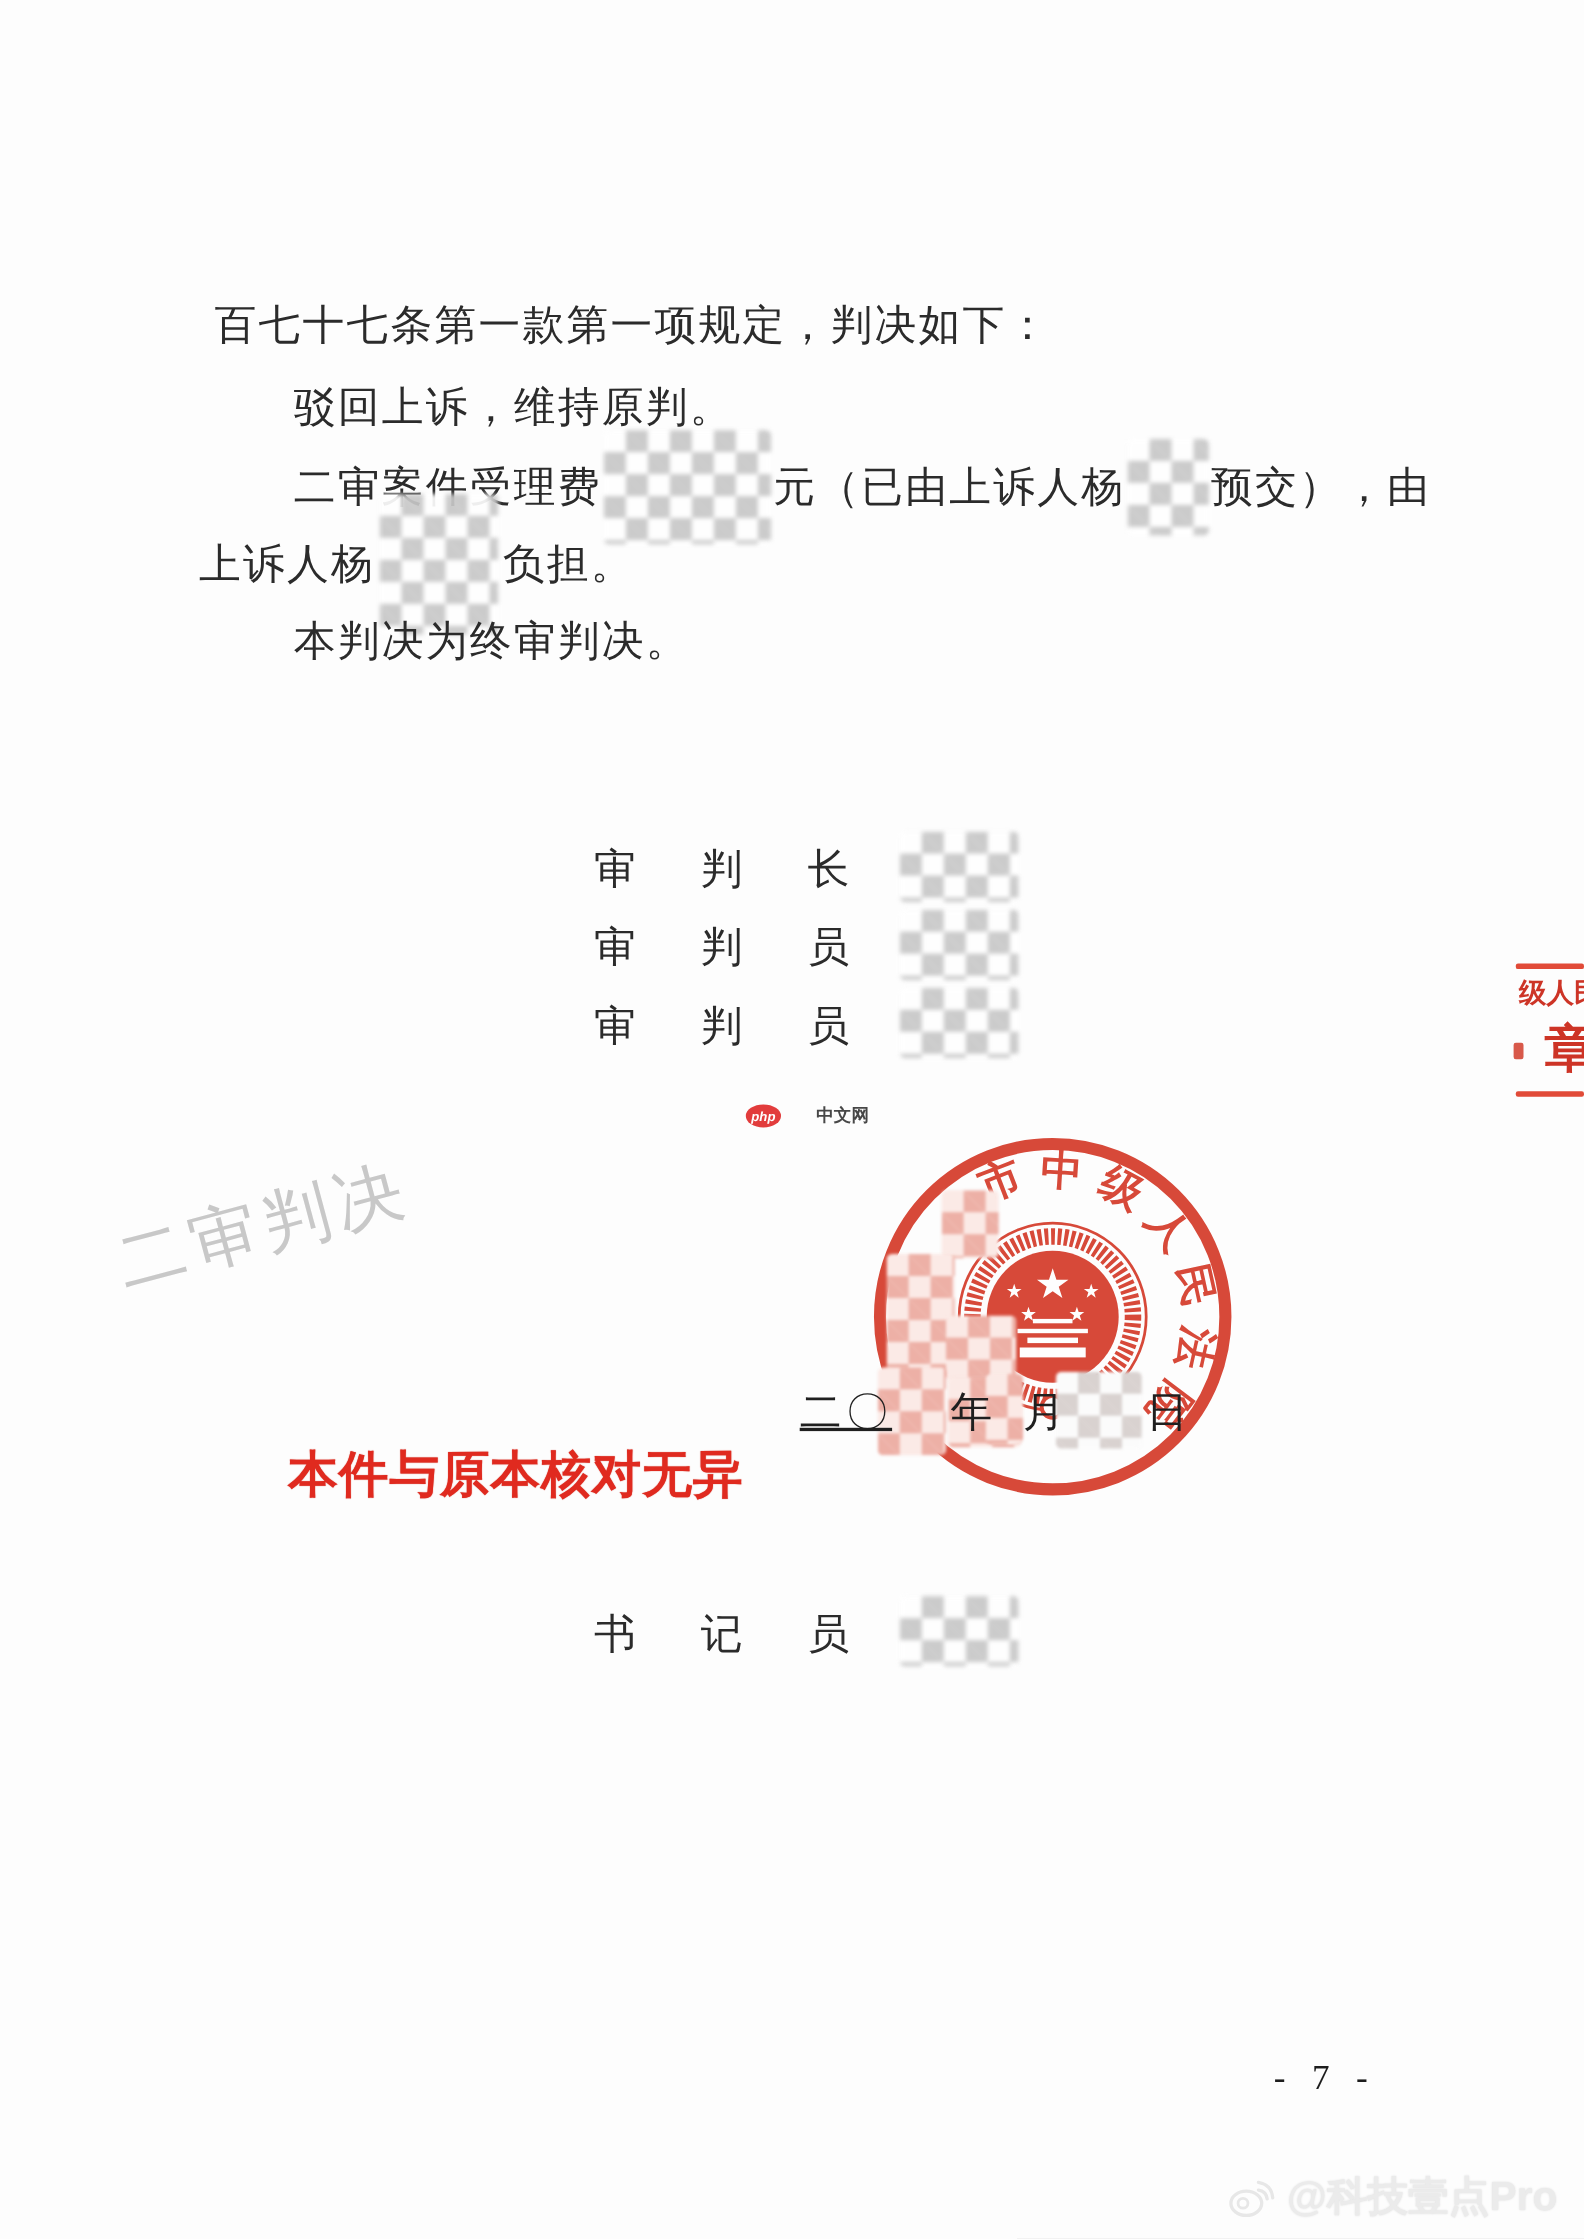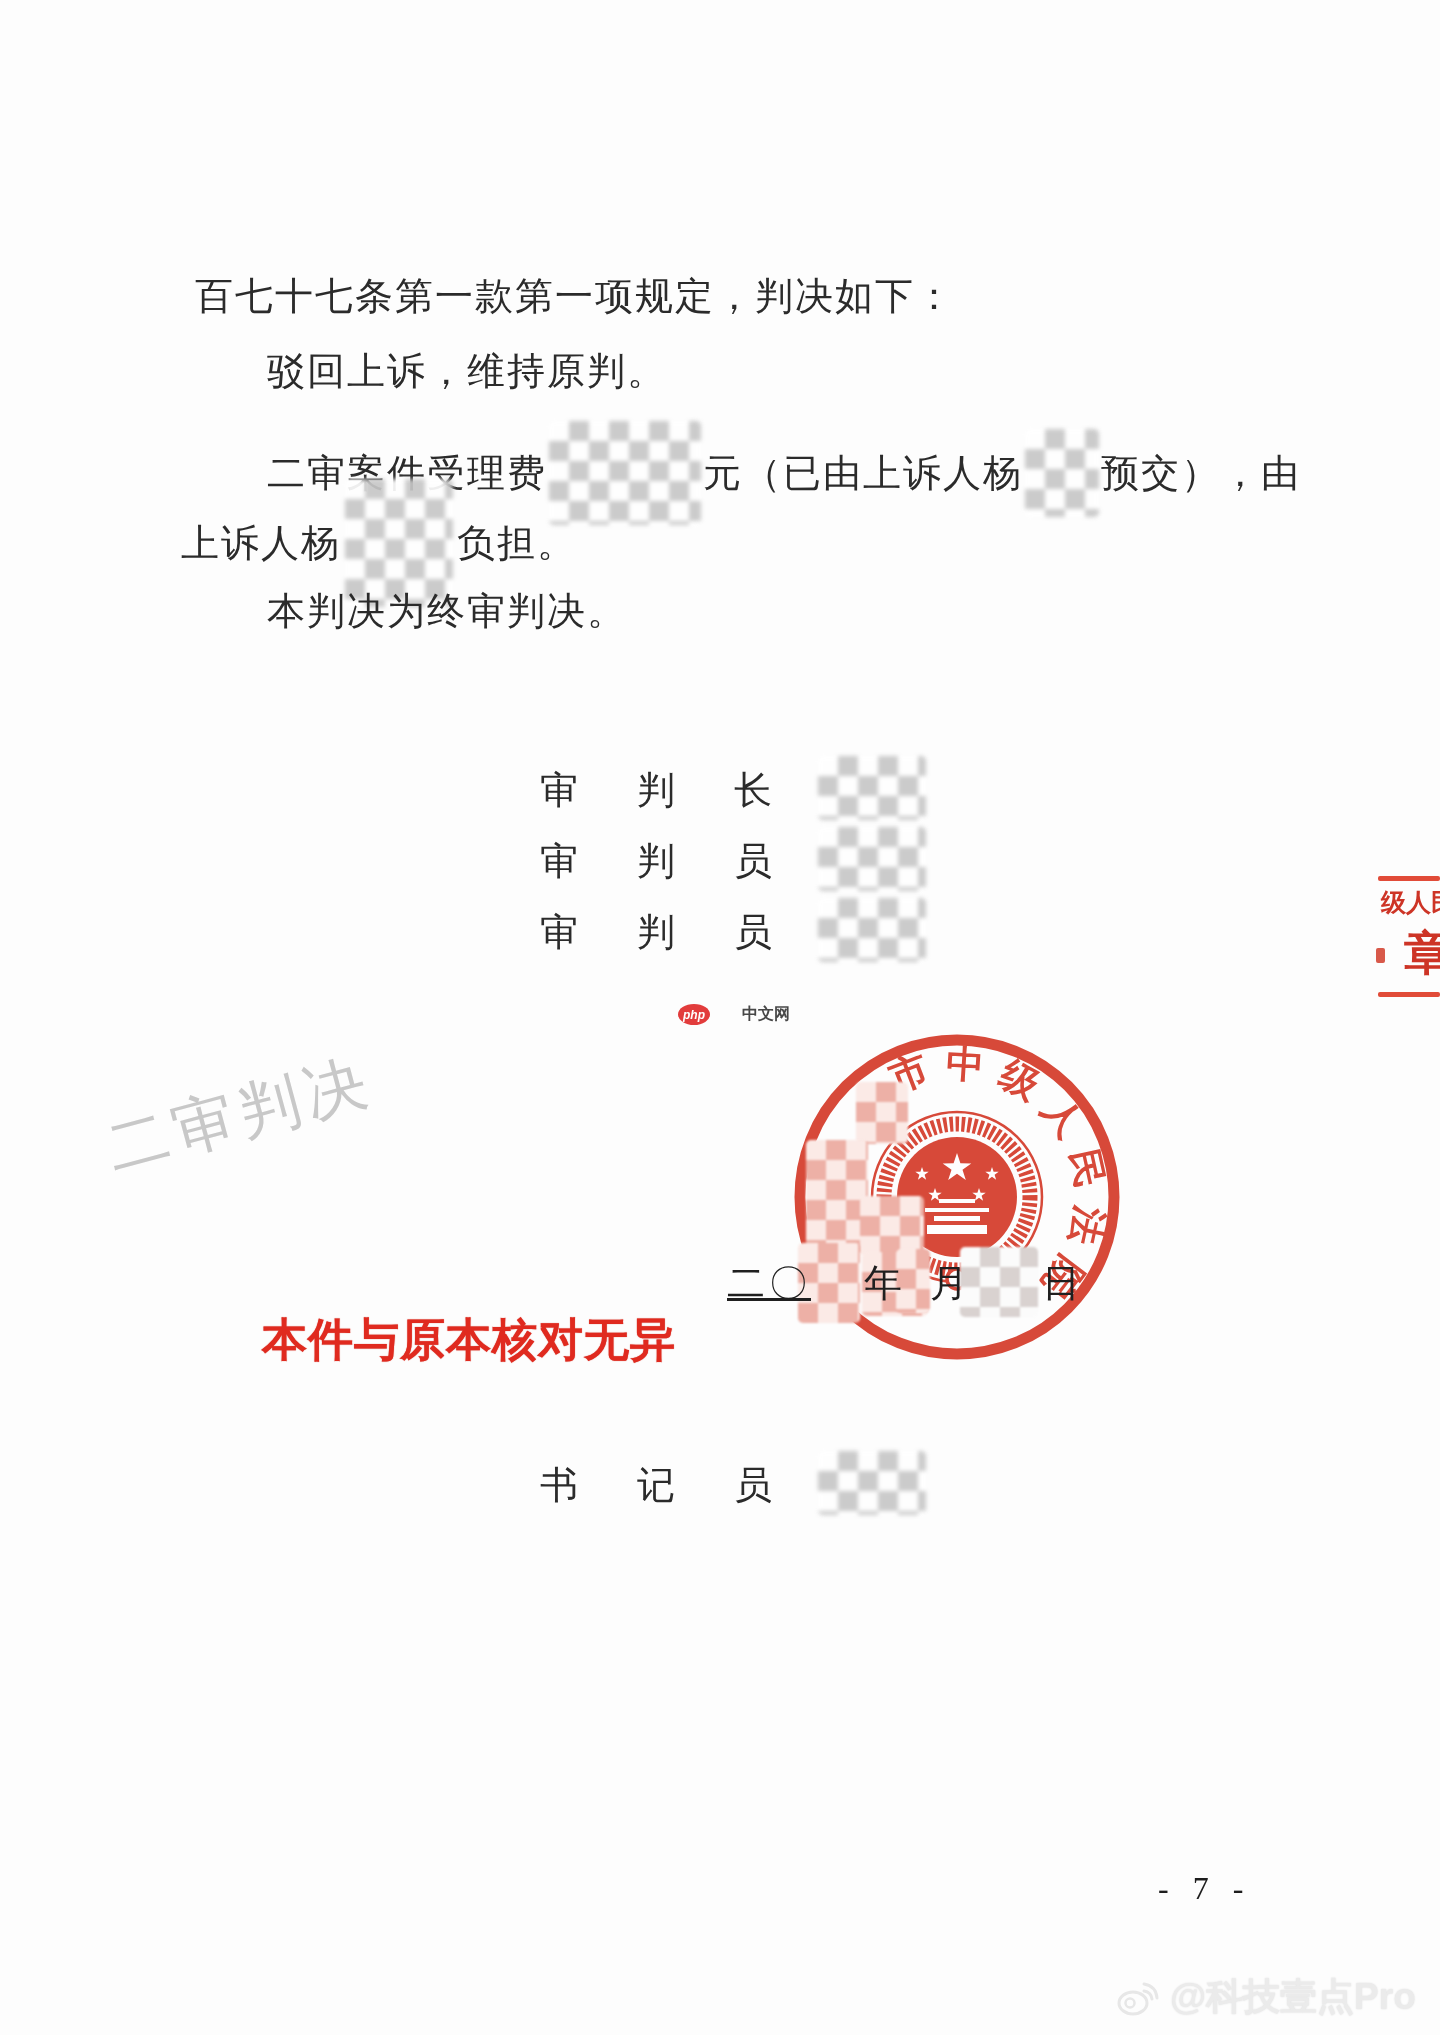"二审案件受理费" .lineflex { margin-top: 30px -> none }
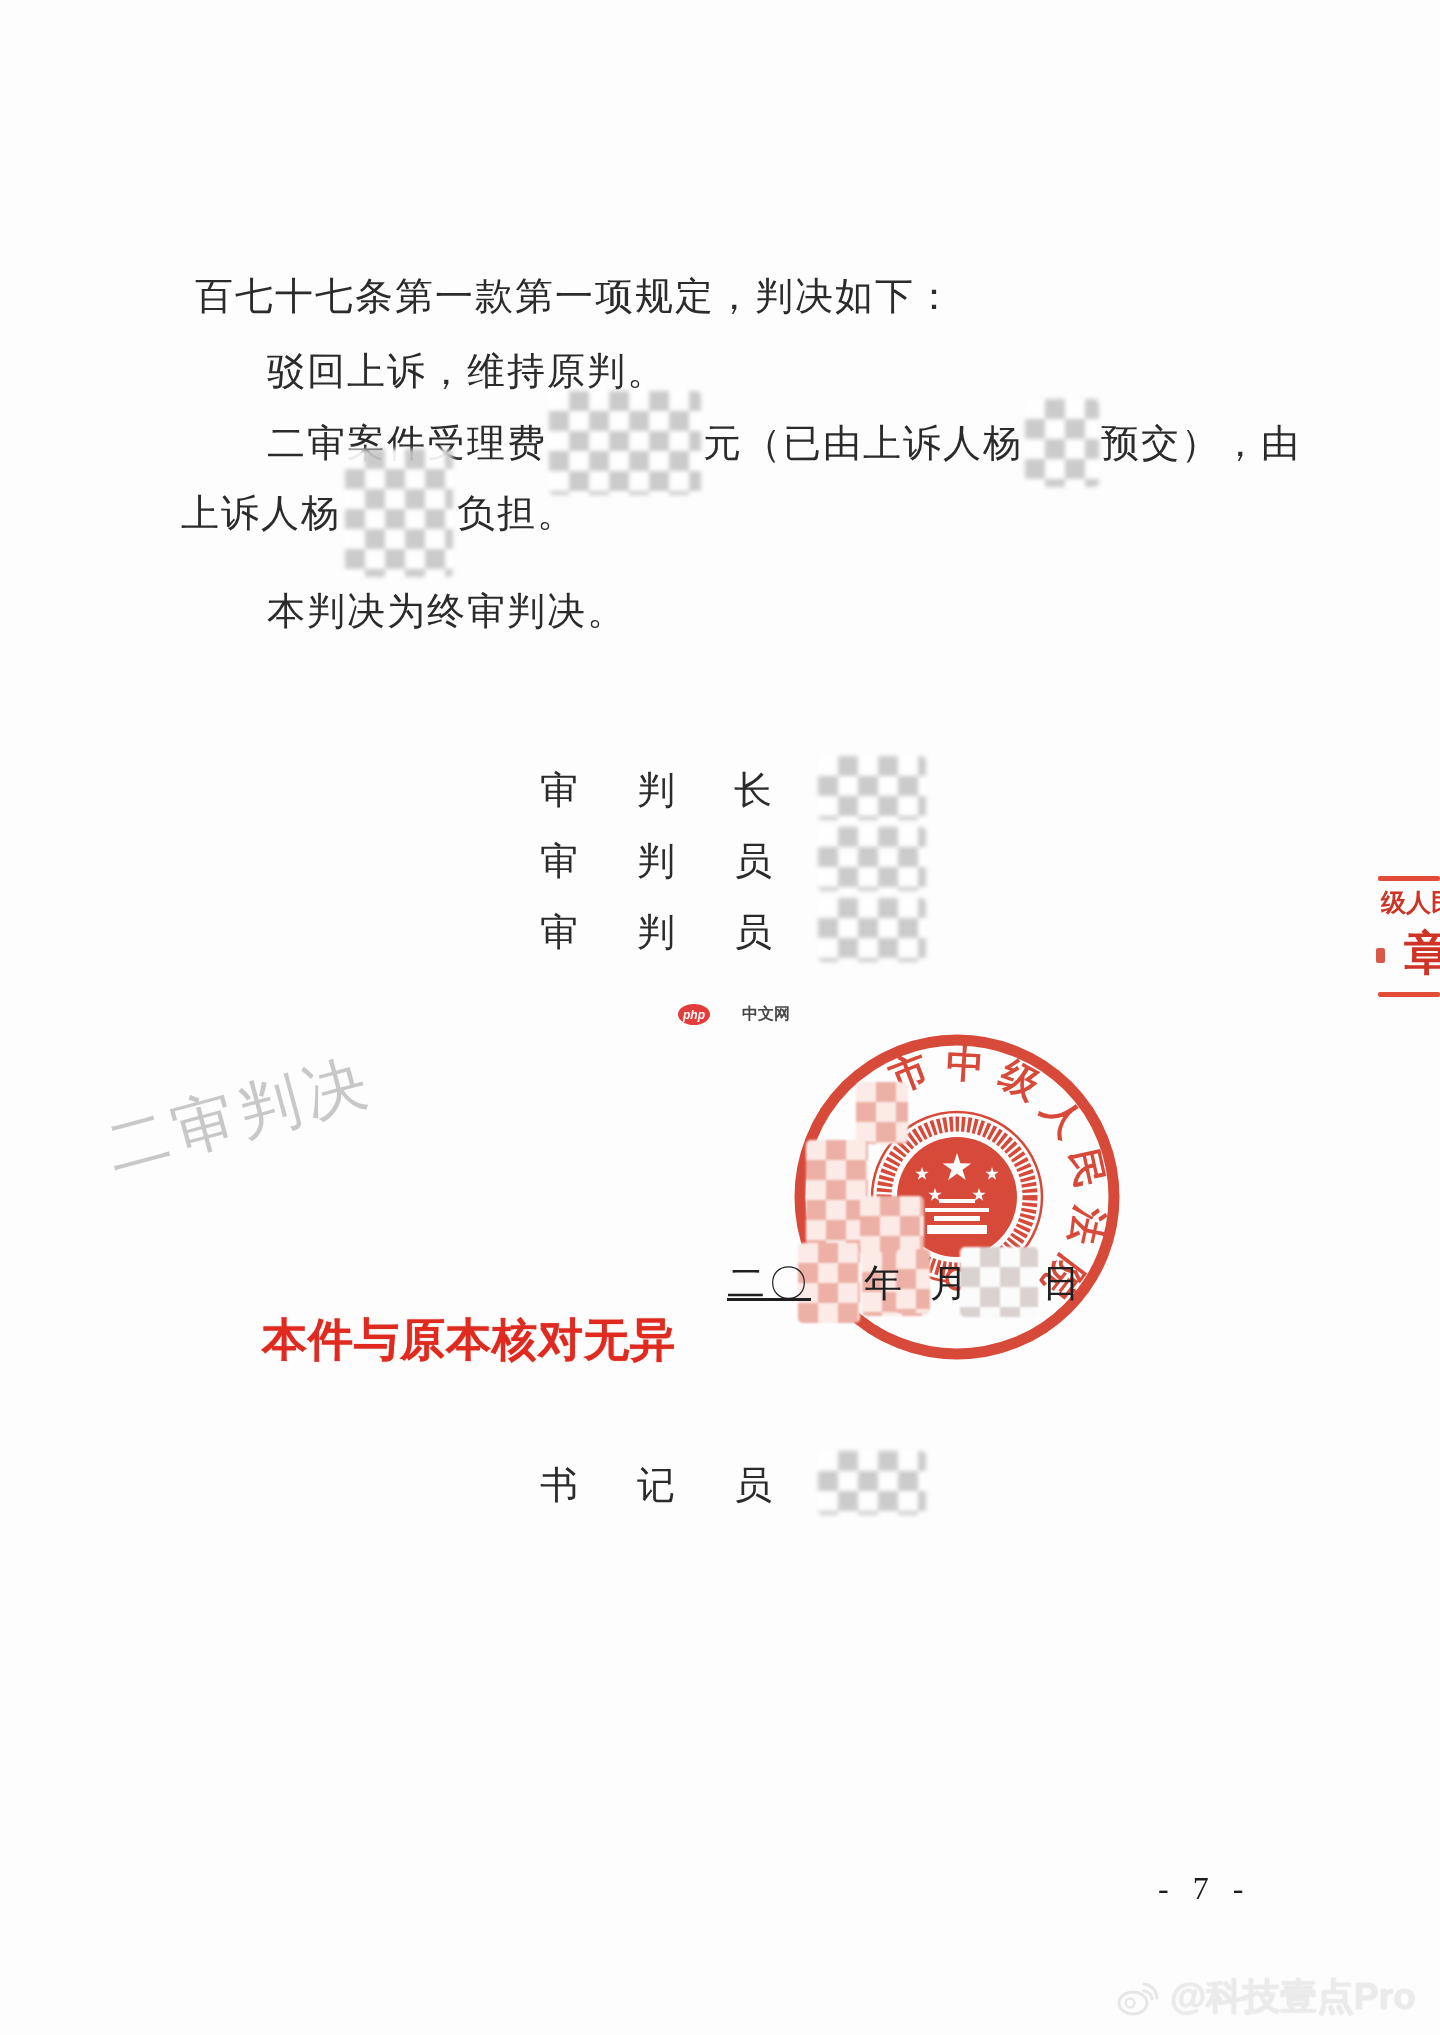"本判决为终审判决。" div.abs { top: 588px -> 560px }
